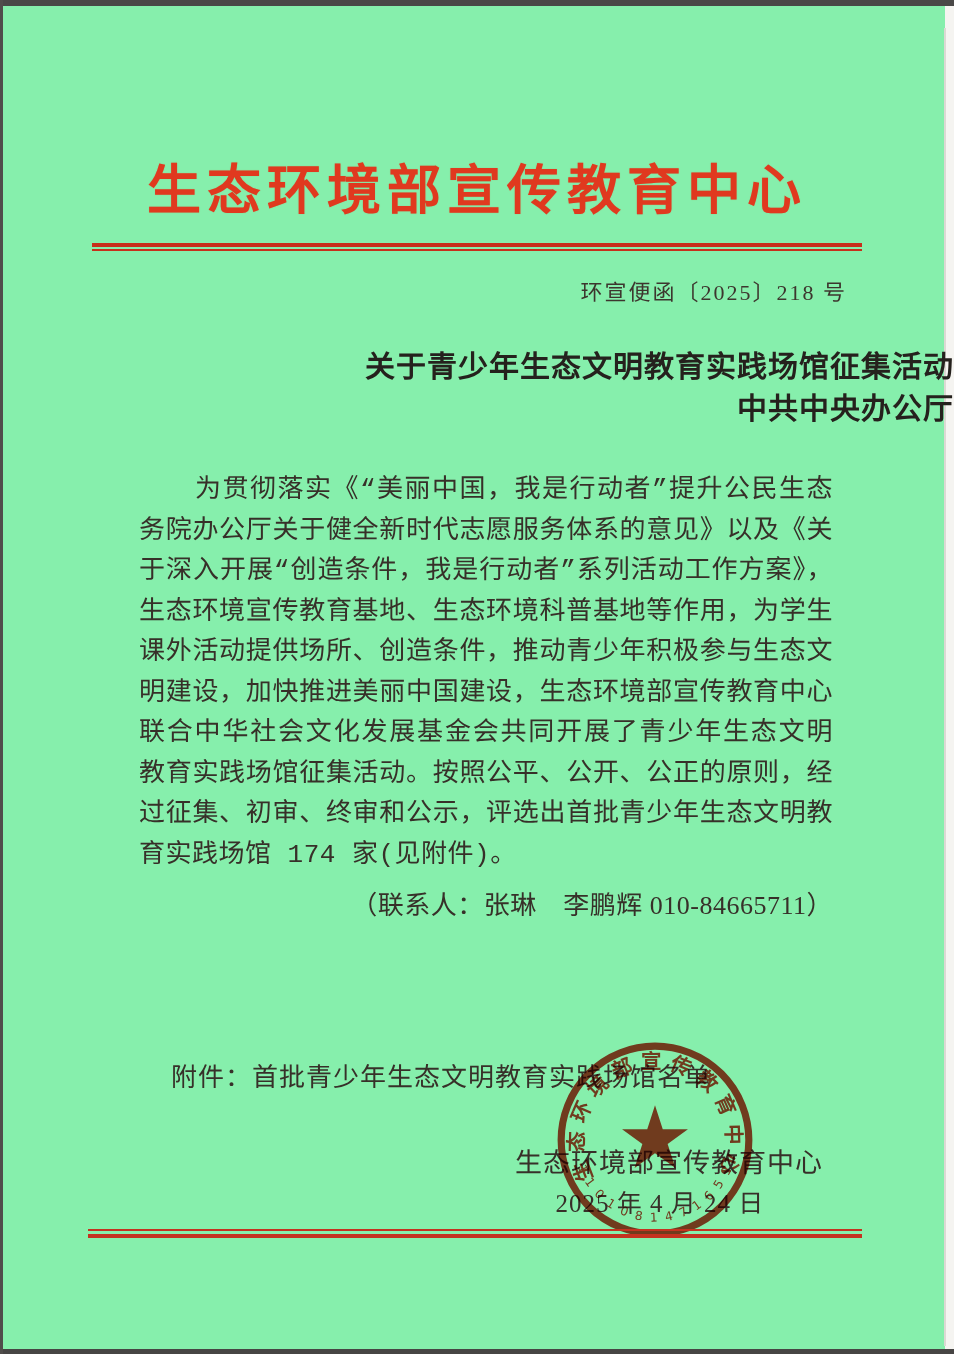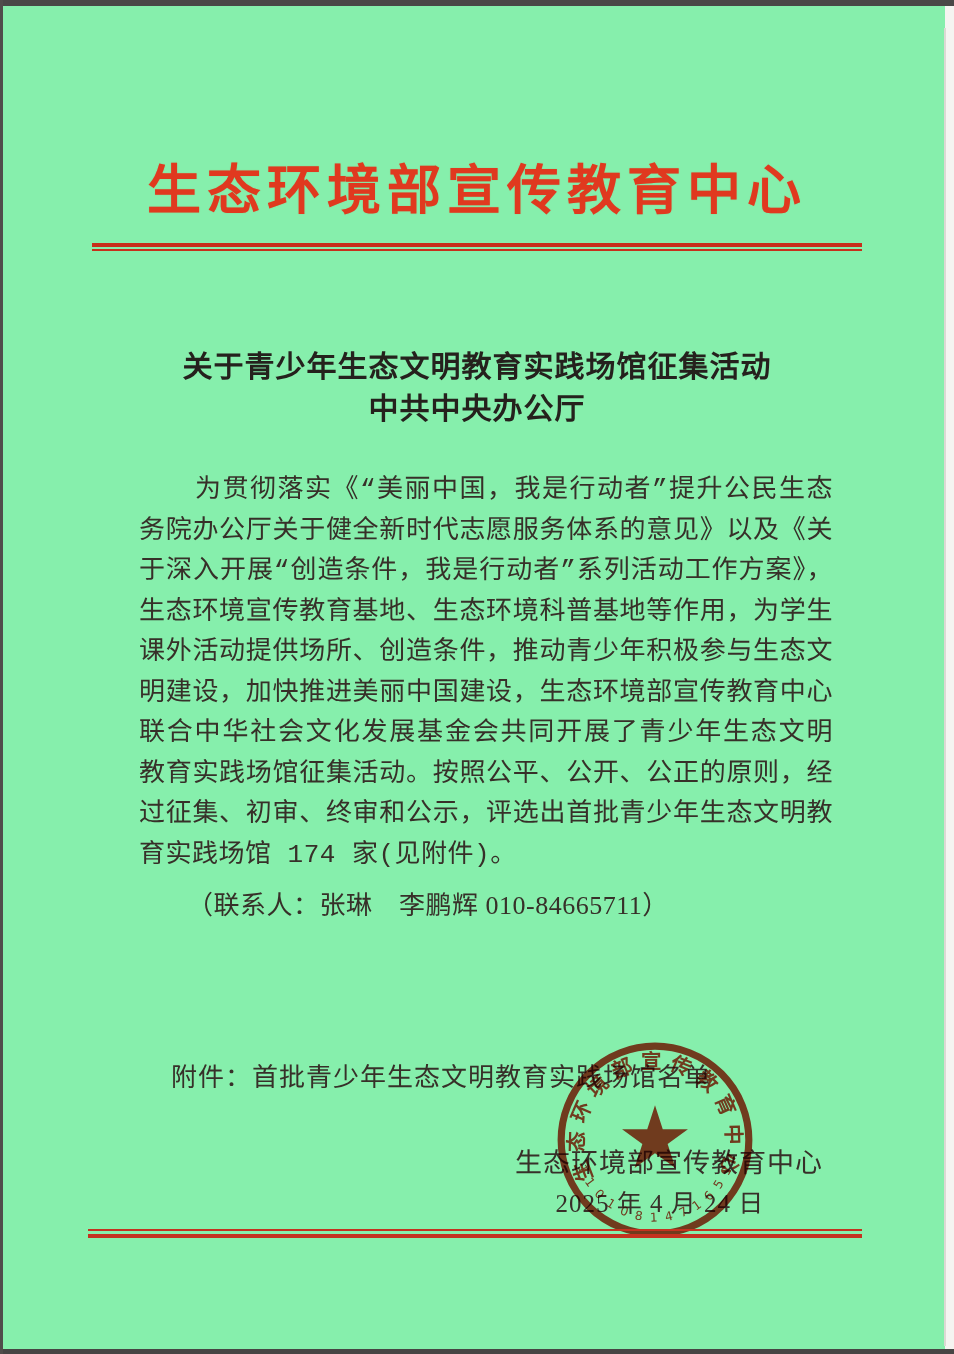"环宣便函〔2025〕218 号" div.doc-number { html: none -> <div>环宣便函〔2025〕218 号</div> }
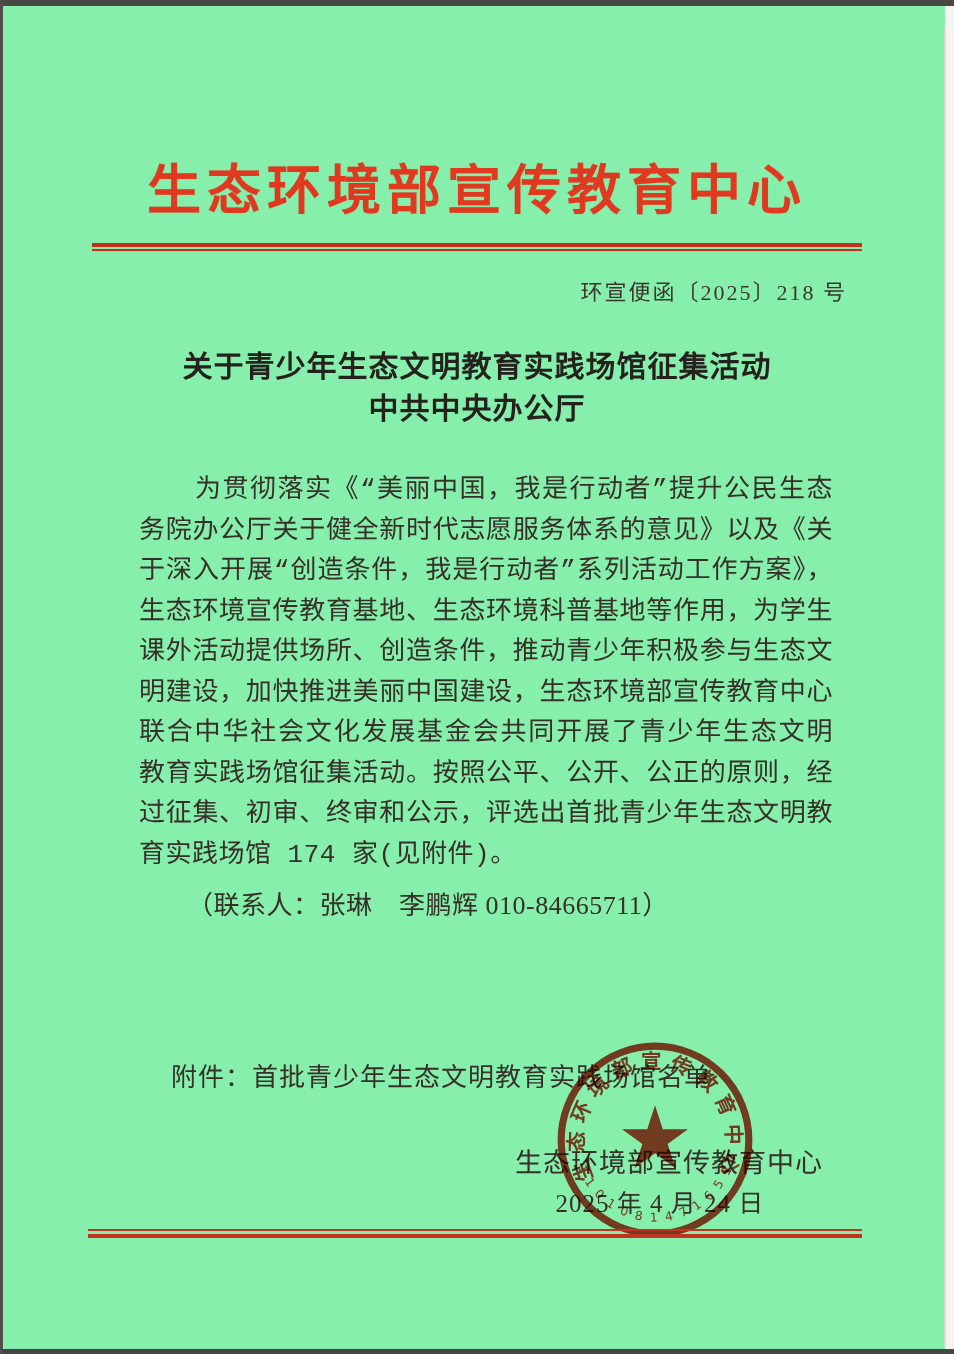"关于青少年生态文明教育实践场馆征集活动" .doc-title { text-align: center -> right }
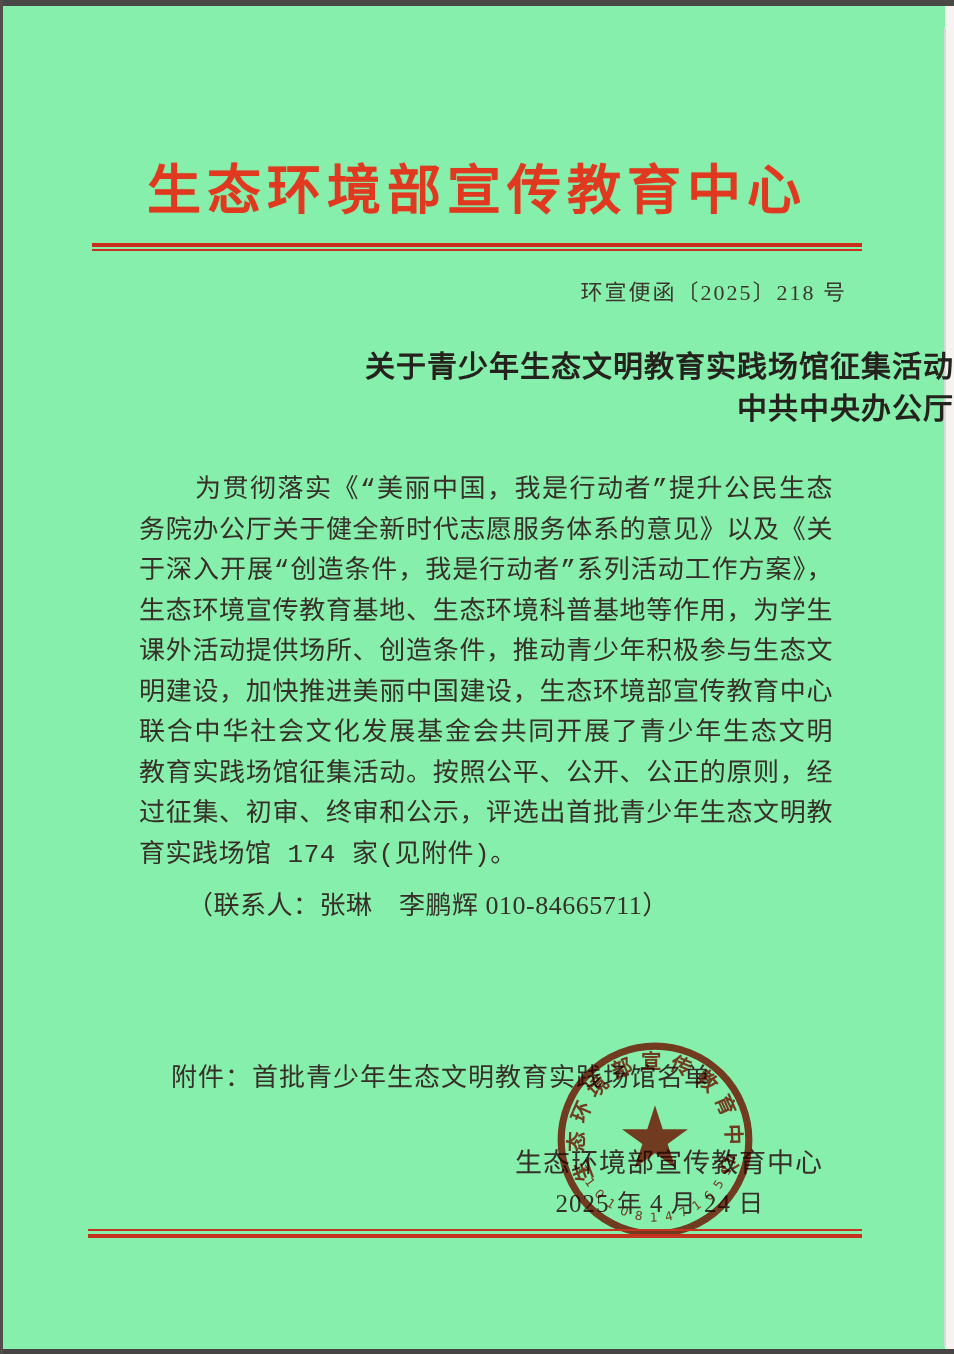"（联系人：张琳 李鹏辉 010-84665711）" .contact-line { text-align: none -> right }
